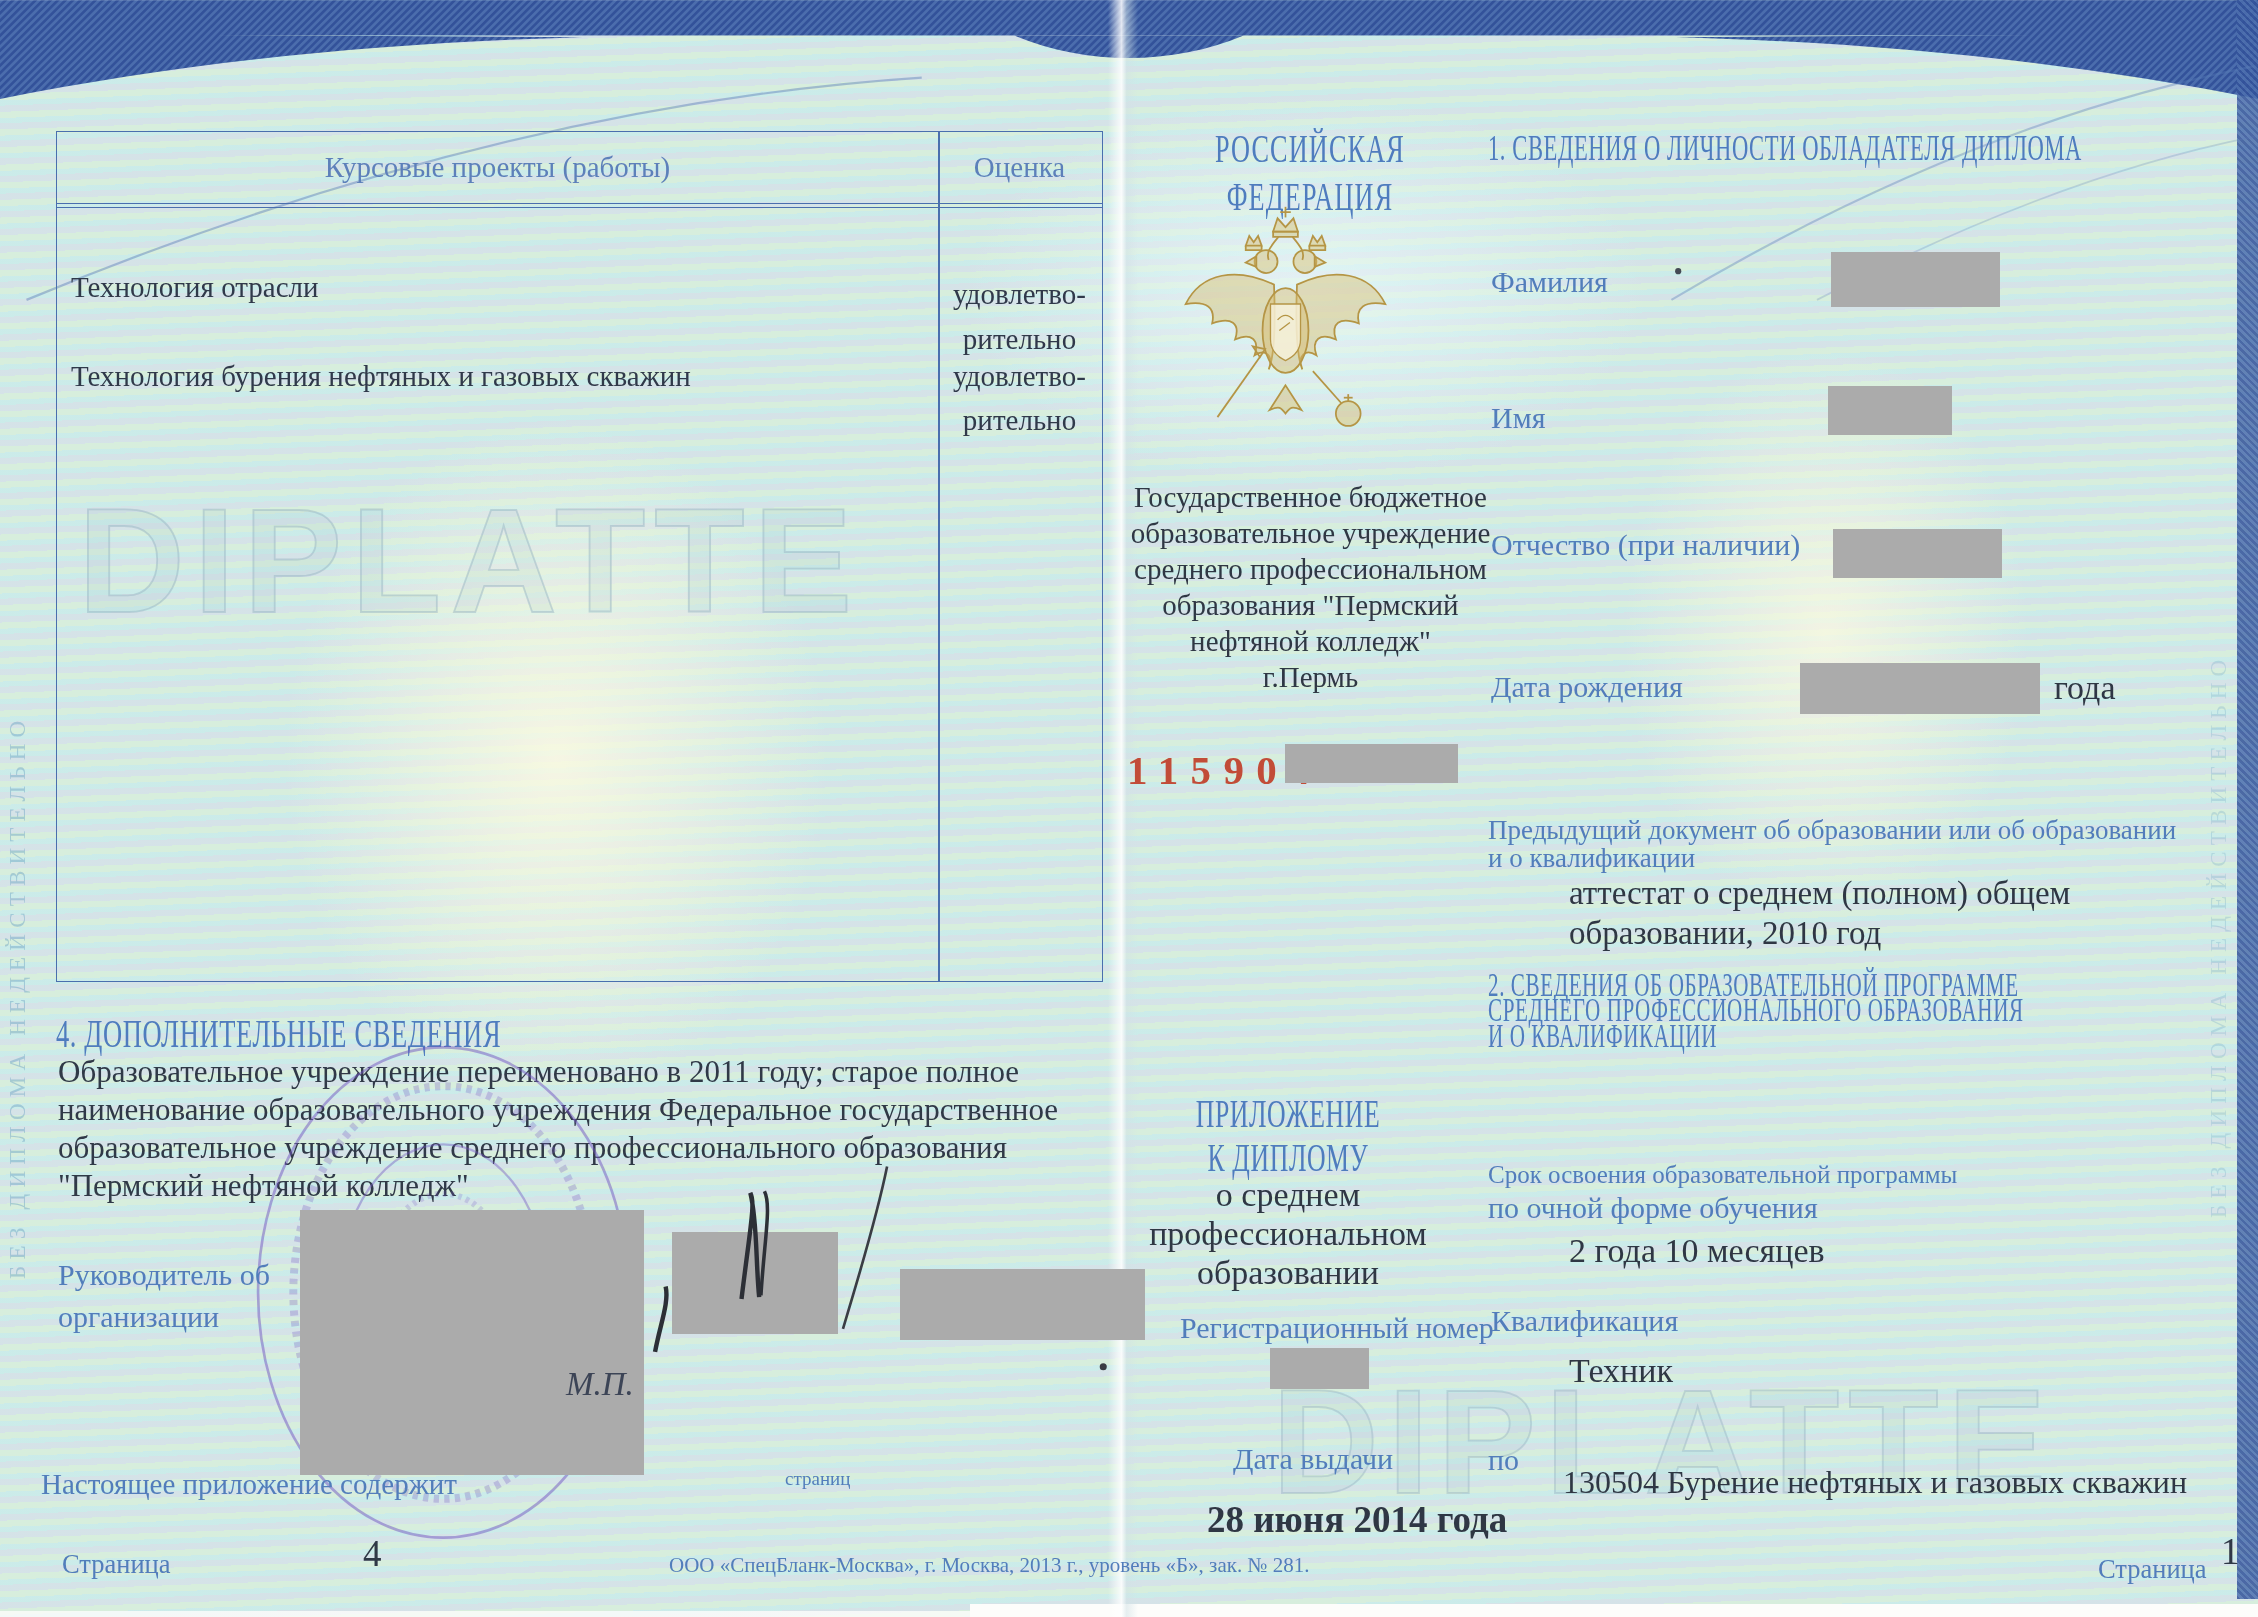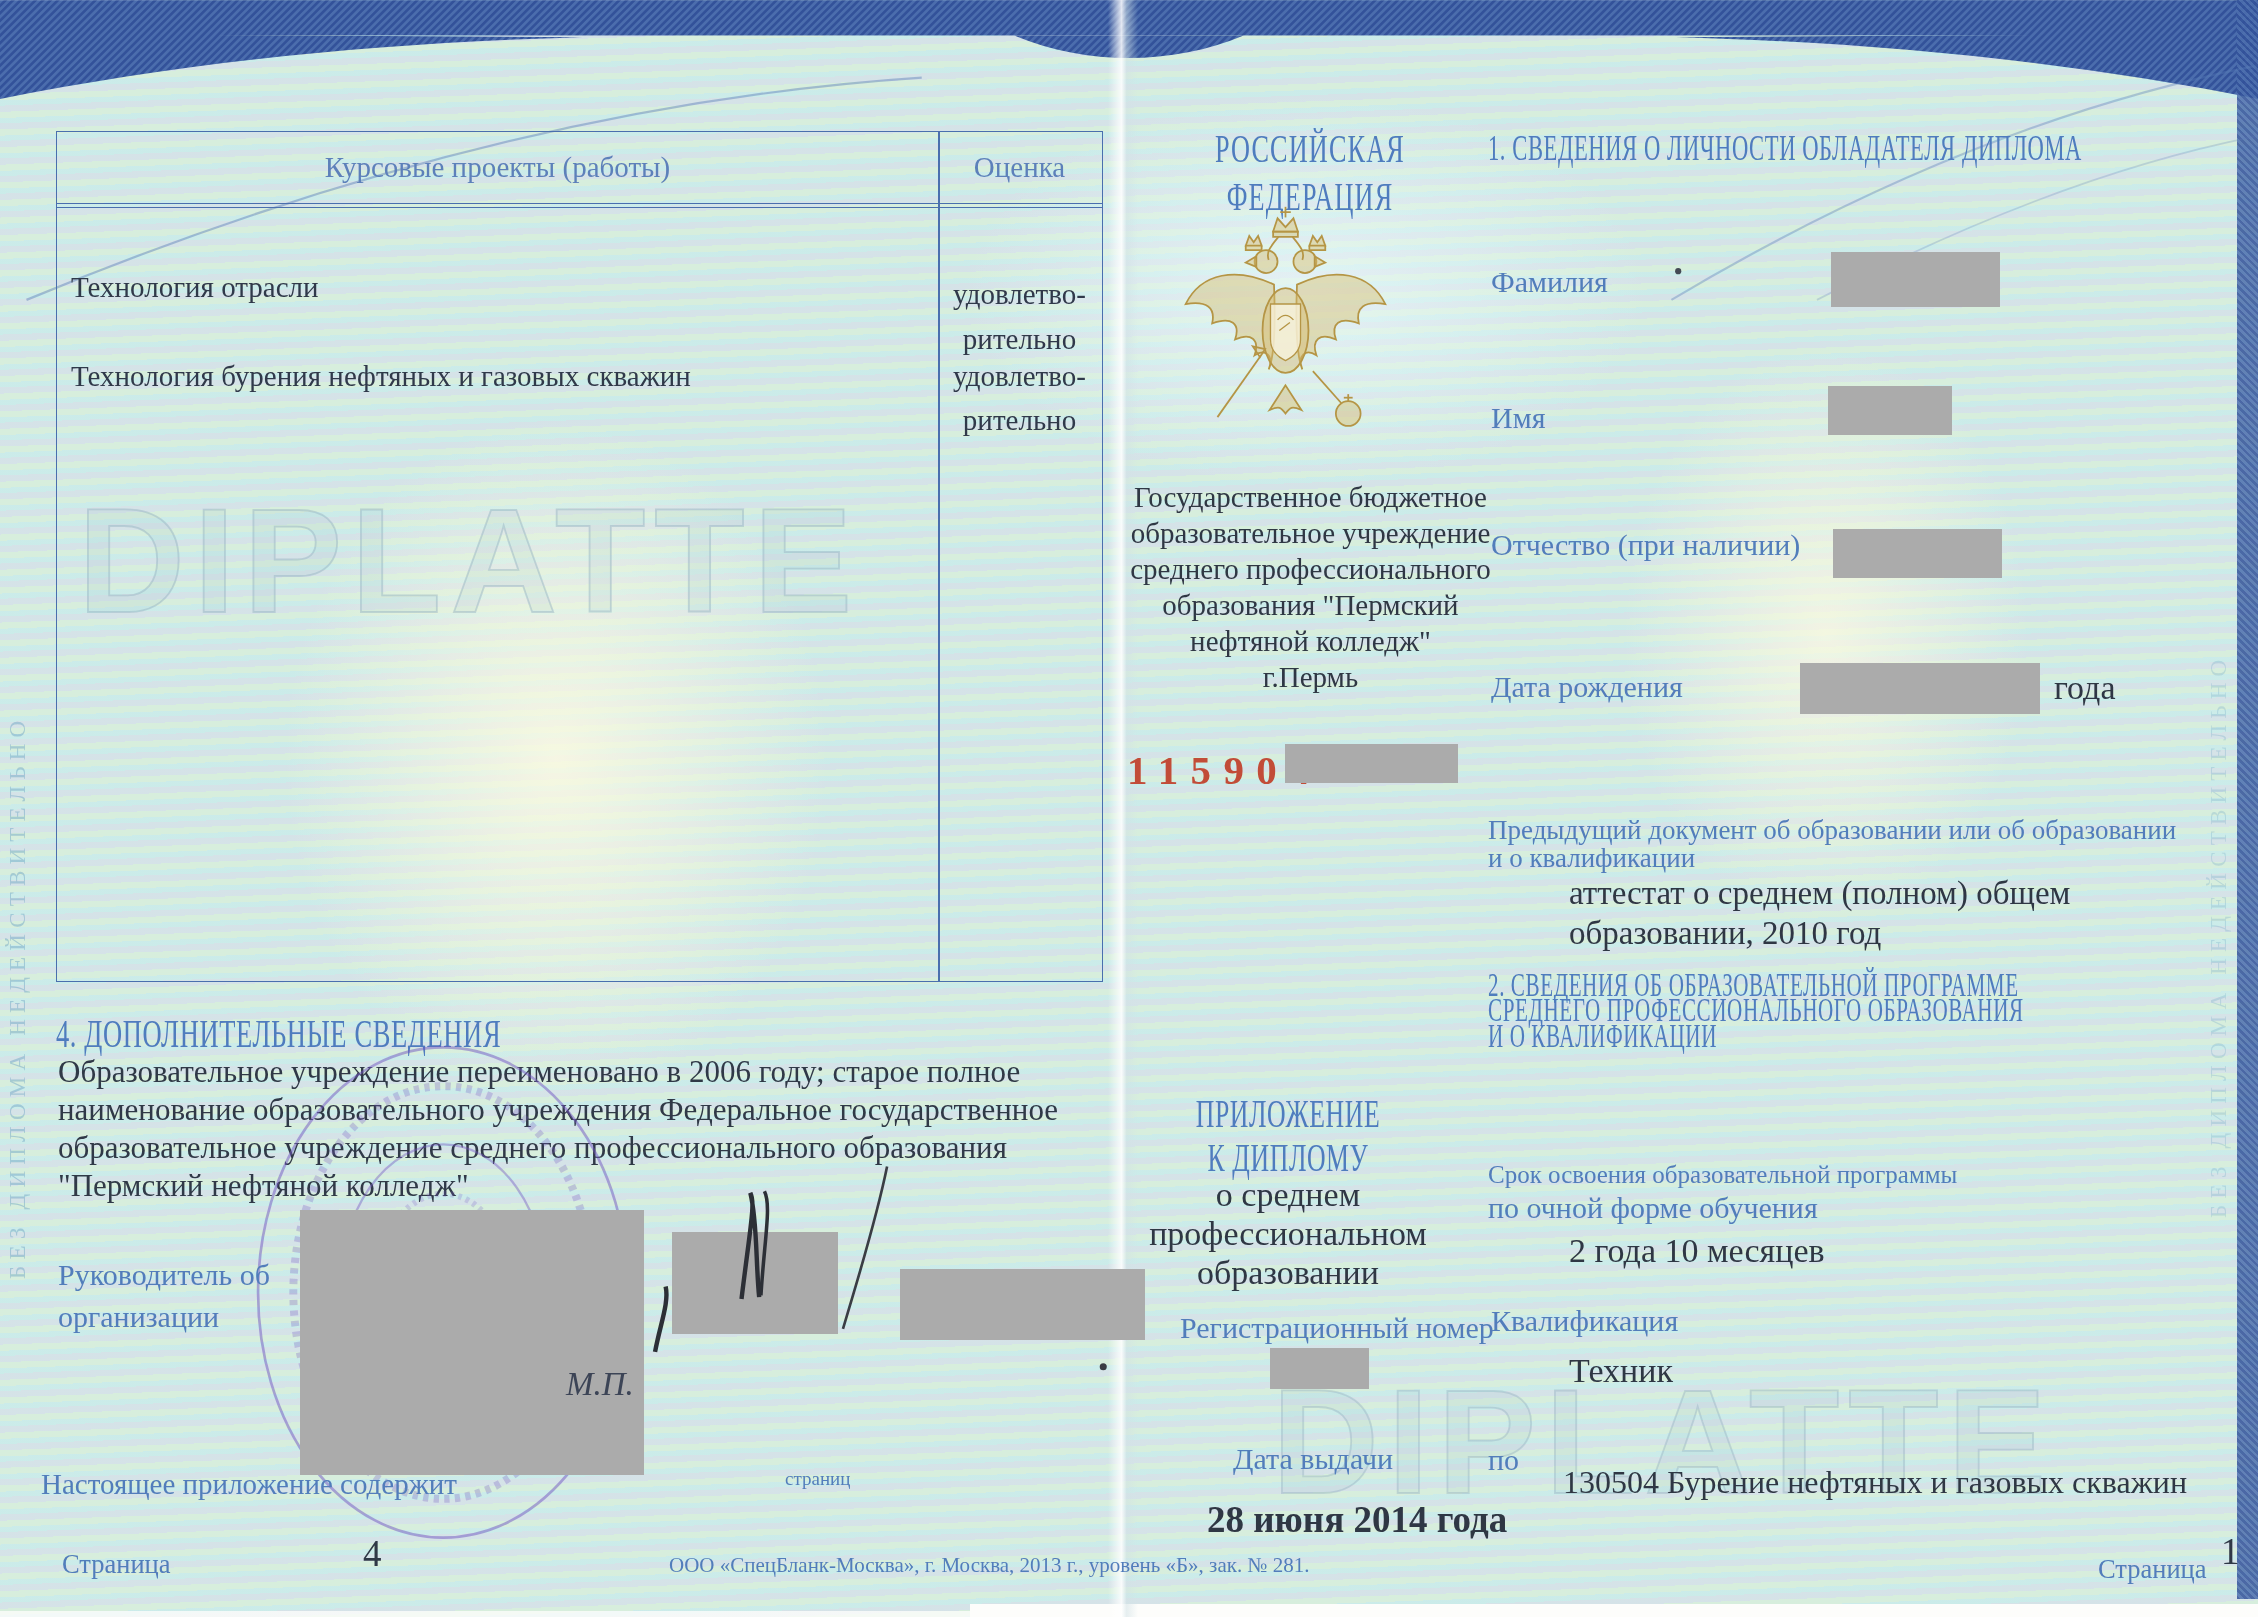"среднего профессионального" div.nowrap { text: профессионального -> профессиональном }
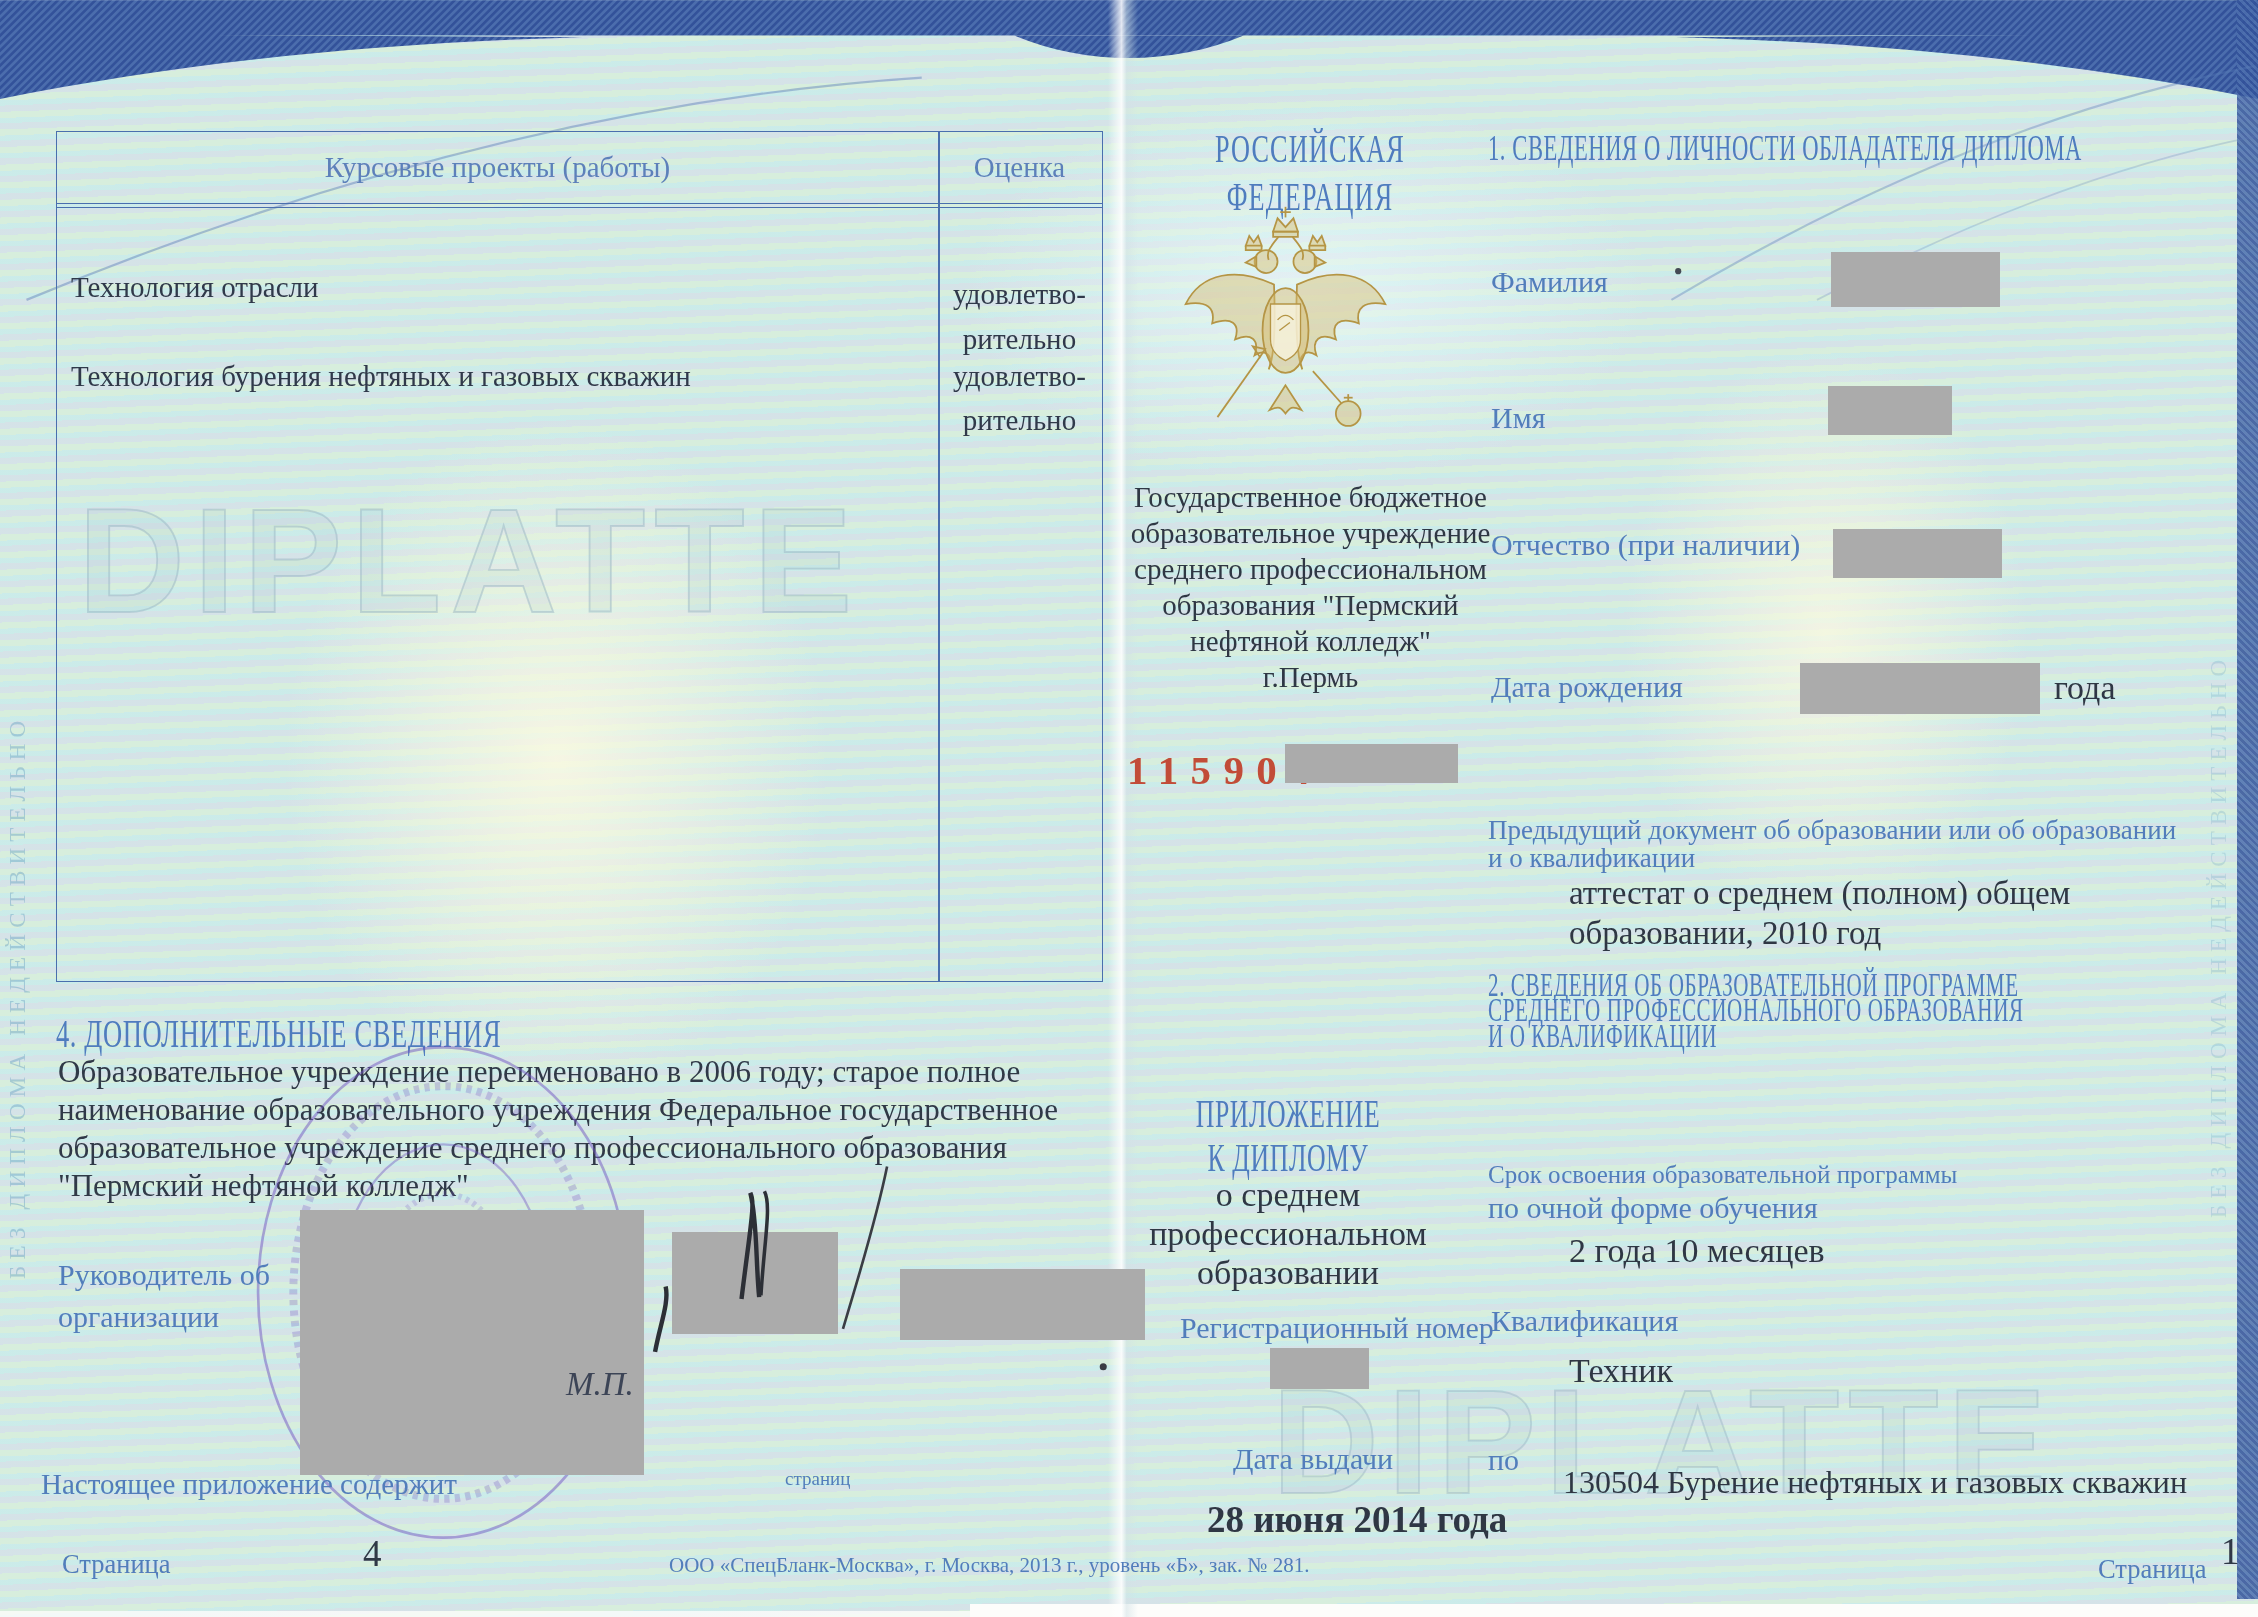"Образовательное учреждение переименовано" div.nowrap { text: 2006 -> 2011 }
